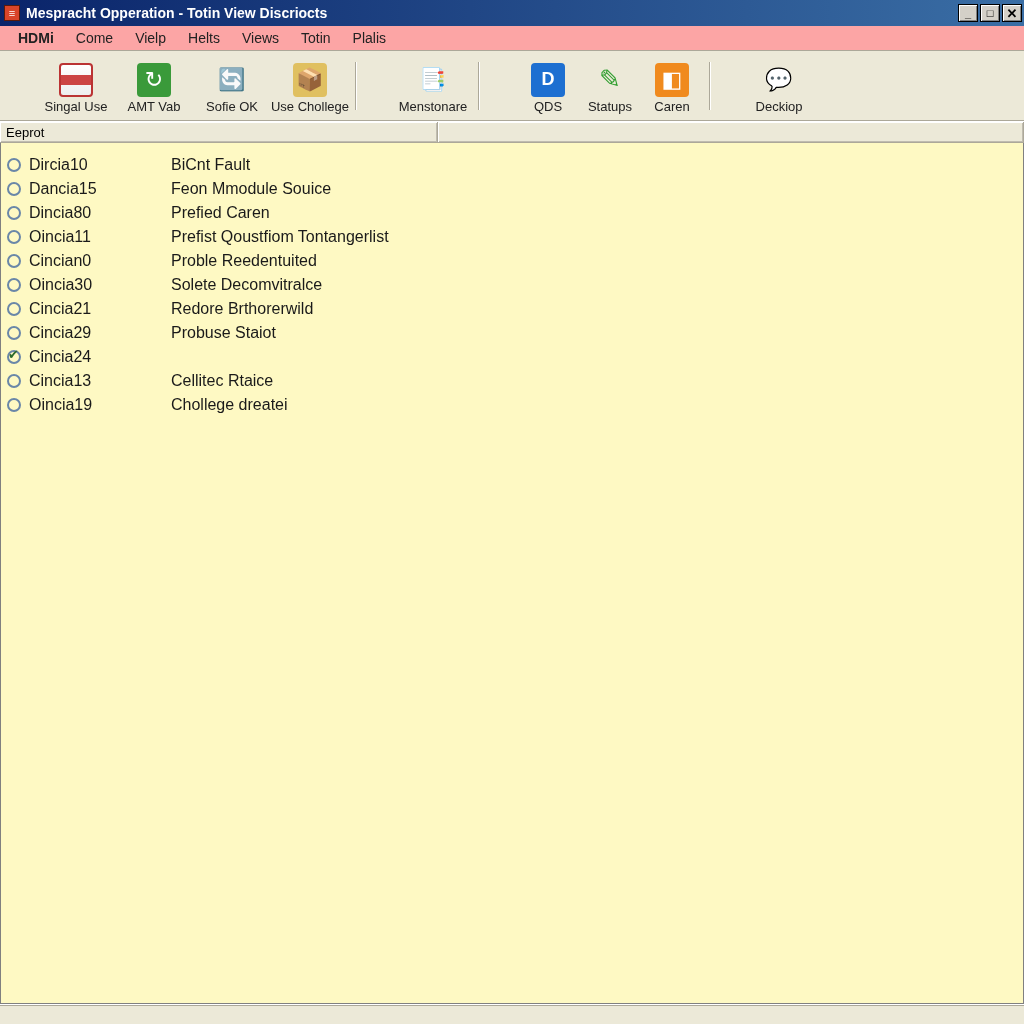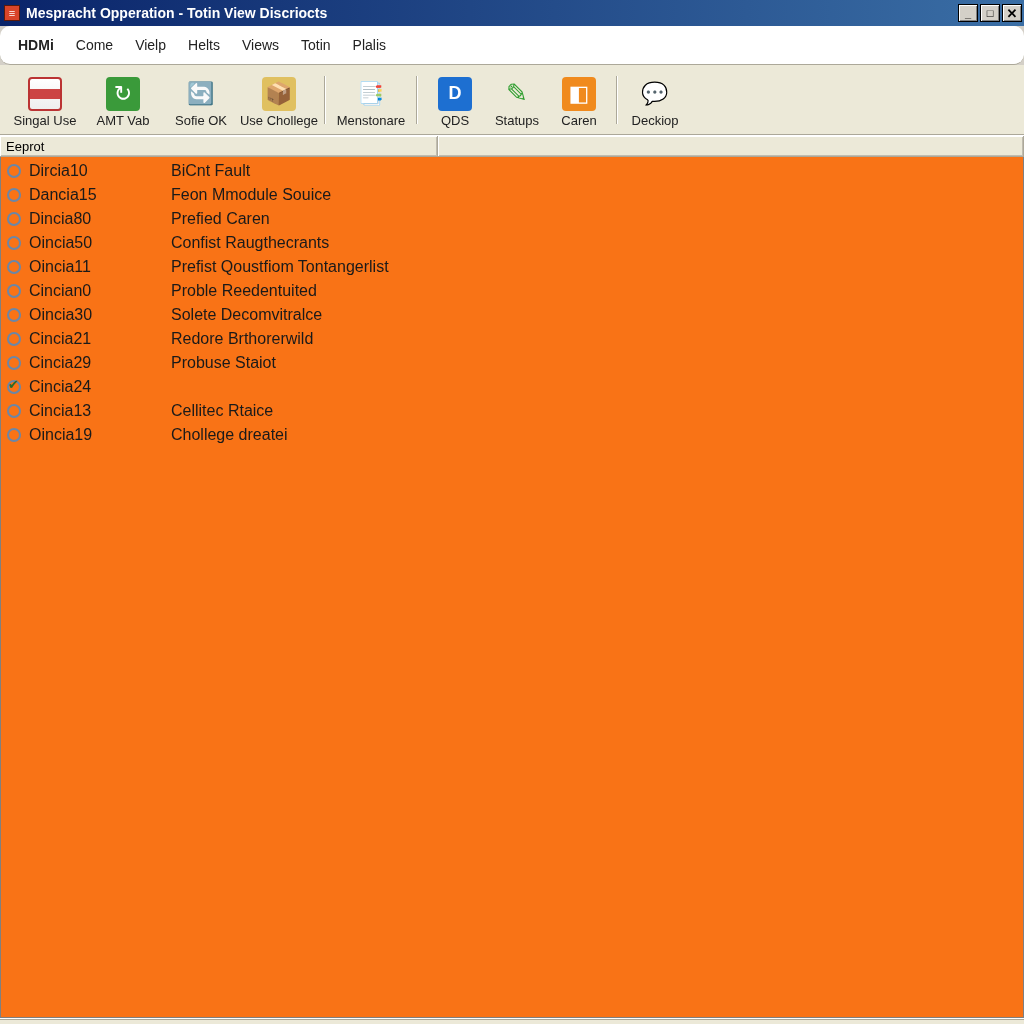"HDMi" .menubar { background: #ffffff -> #fca5a5; border-radius: 10px -> none; height: 39px -> 25px }
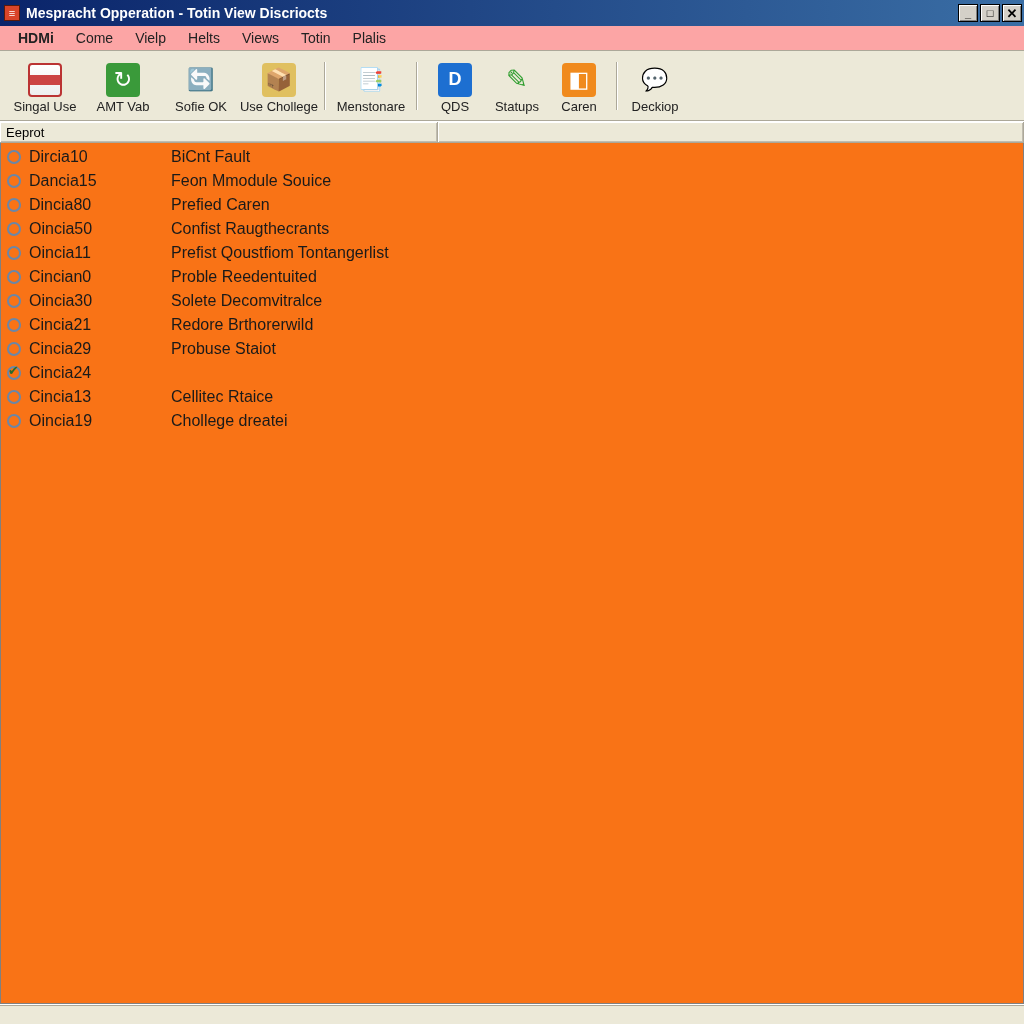"Singal Use" .toolbar .tool-group { margin-left: none -> 31px }
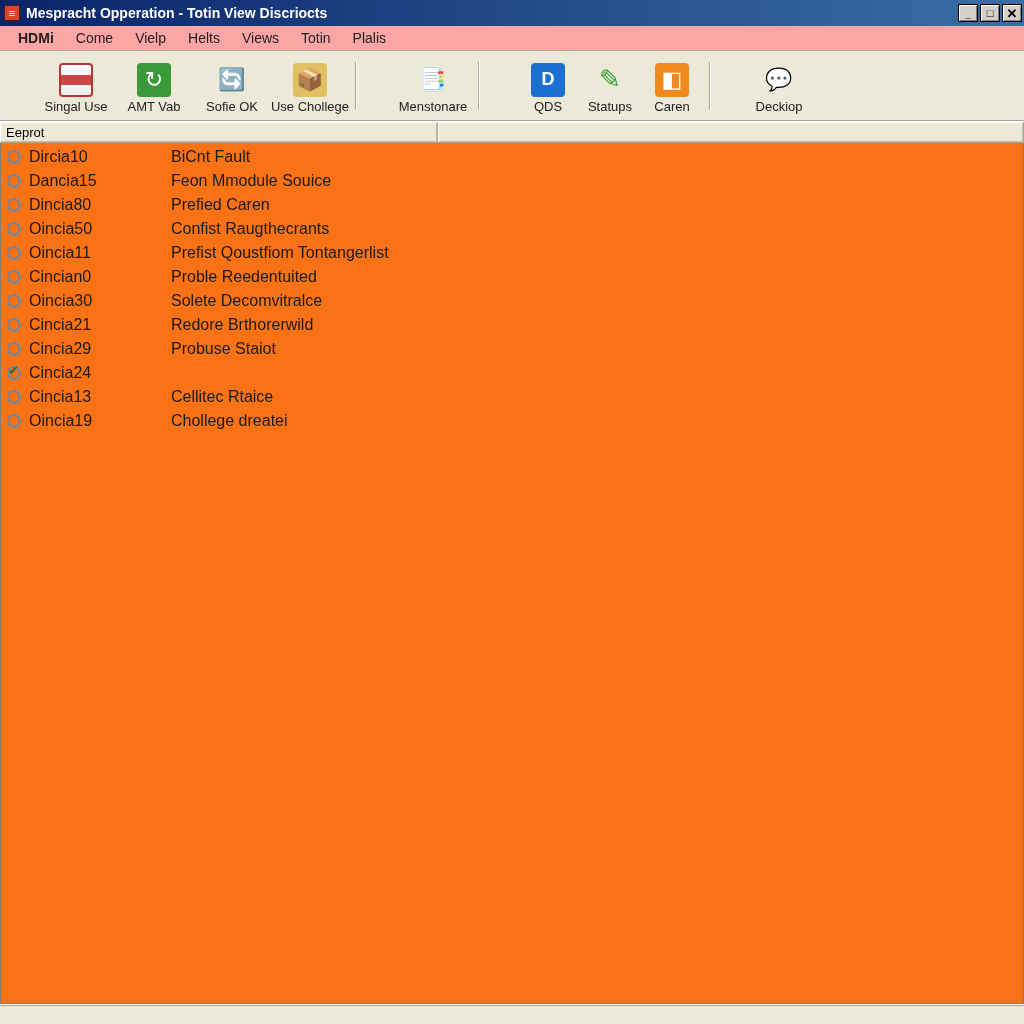"Dircia10" .list-pane { background: #f97316 -> #fef9c3; padding-top: 2px -> 10px }
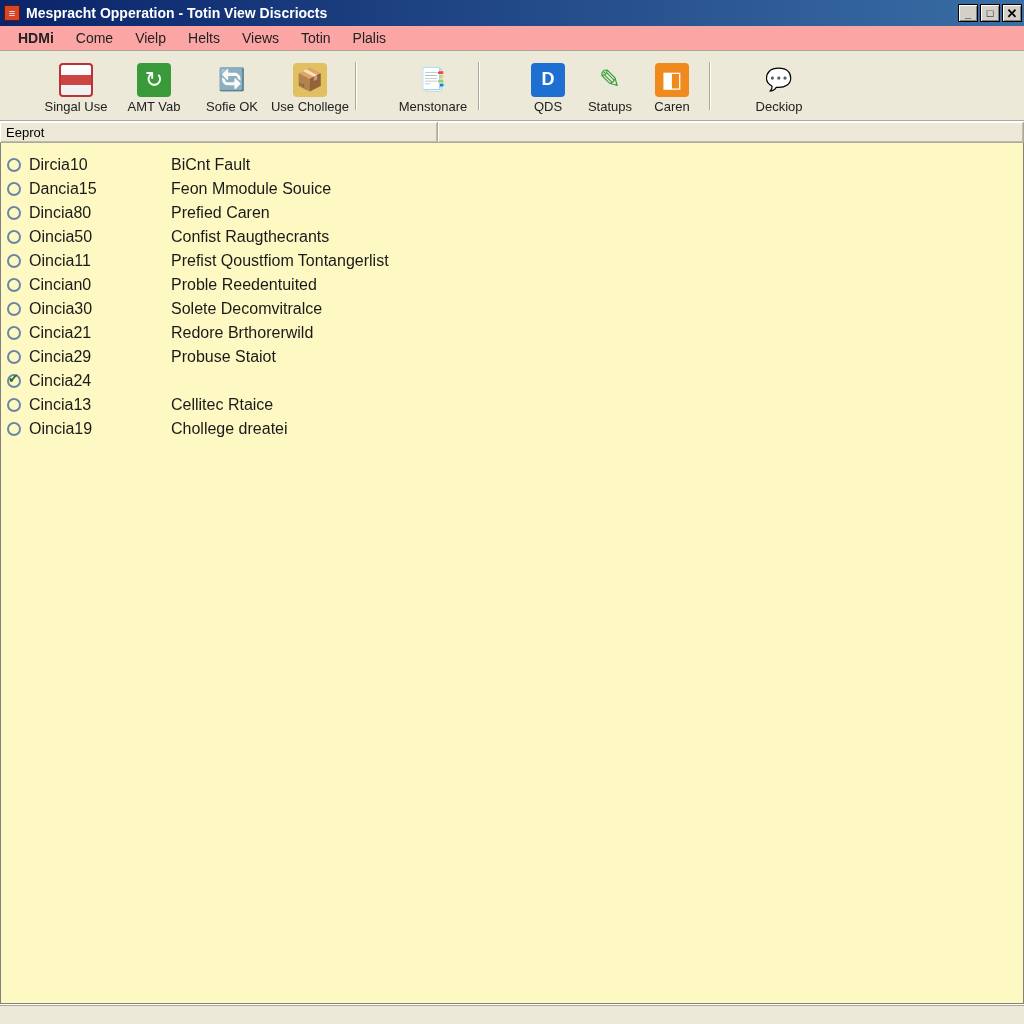"Oincia50" div.row { html: <div> <span></span> <span>Oincia50</span> <span>Confist Raugthecrants</span> </div> -> none }
